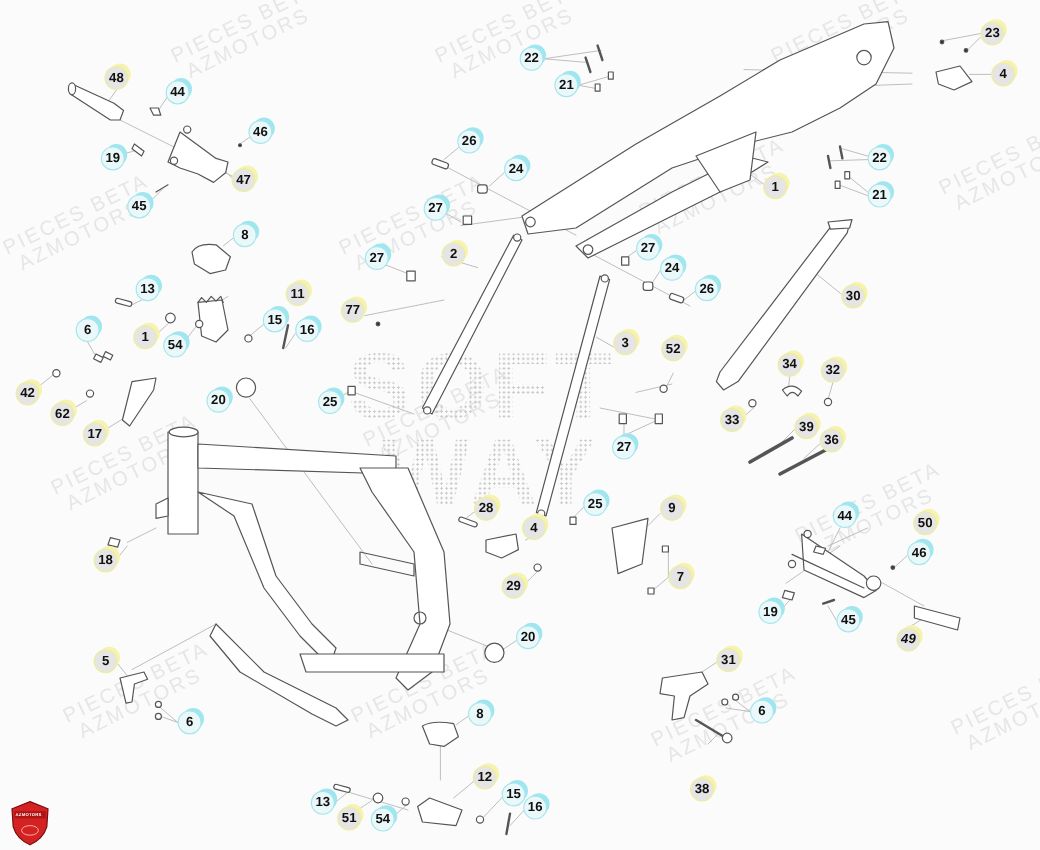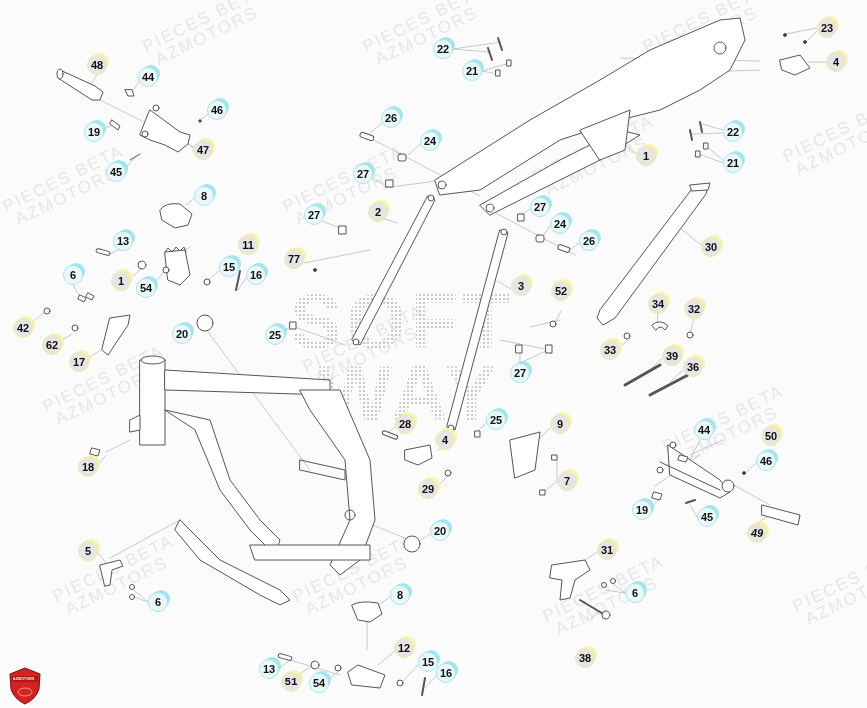"51" div.callout { font-family: Liberation Mono, monospace -> none }
